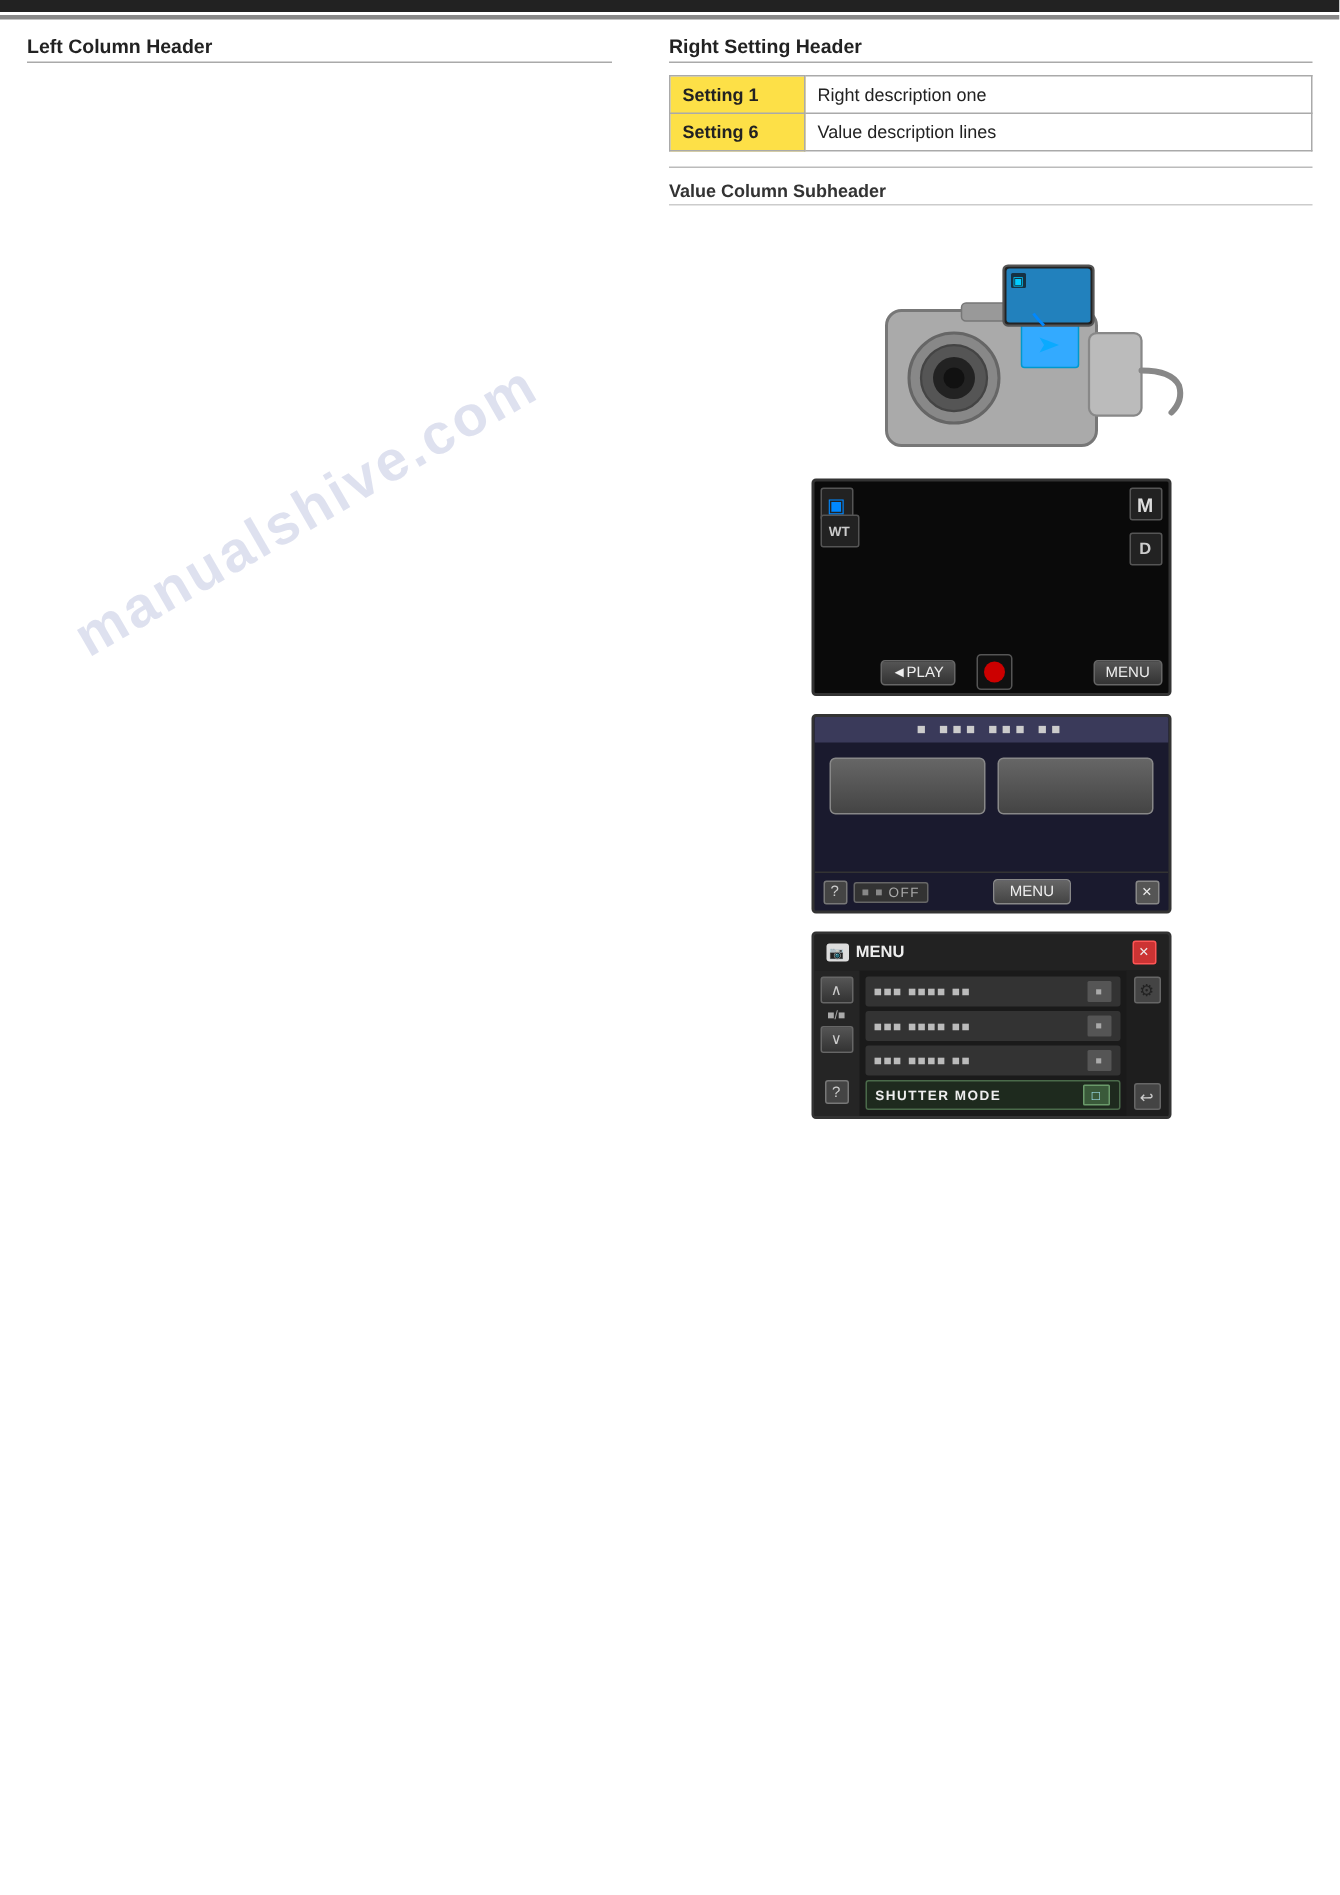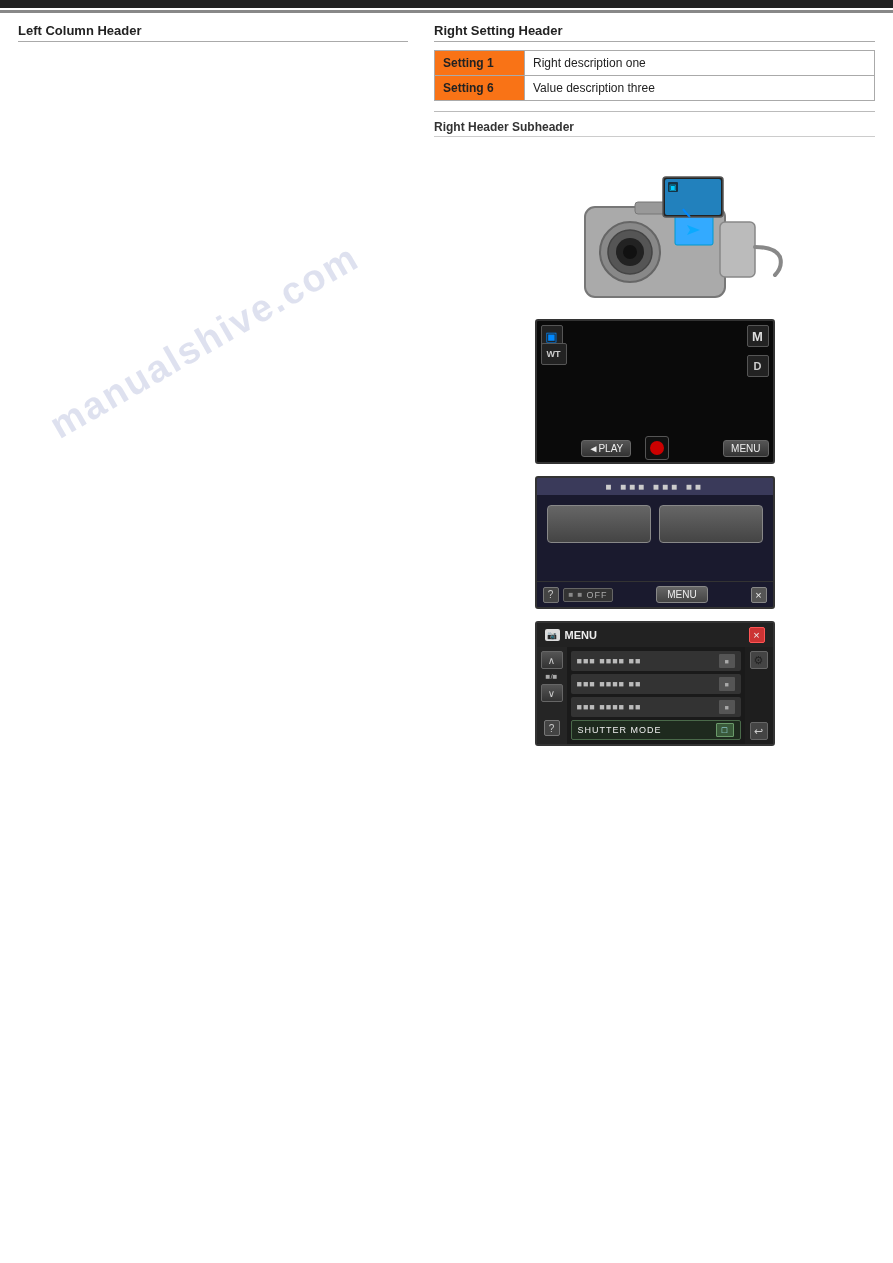"Left Column Header" .main-layout { gap: 16px -> 28px }
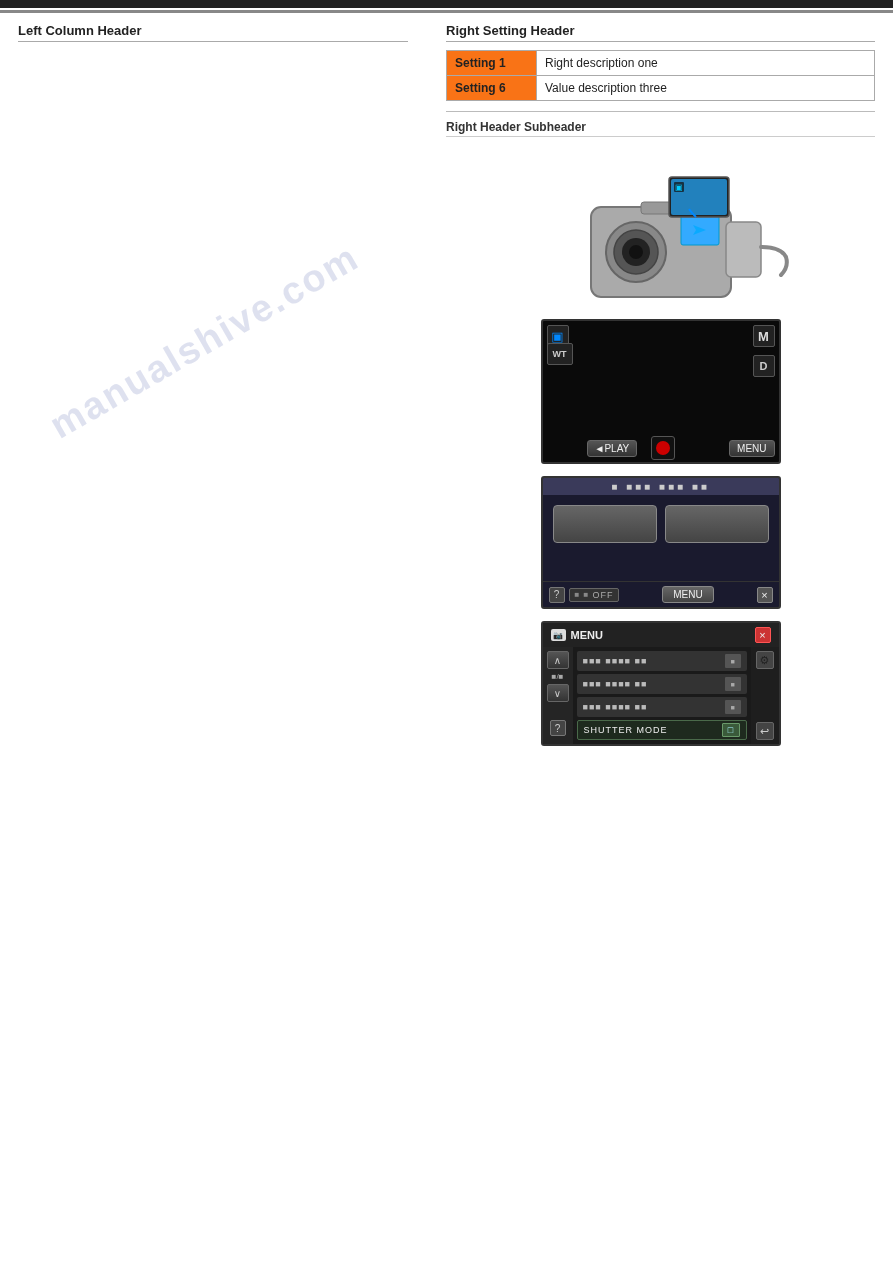"Setting 1" .settings-table td:first-child { background: #f97316 -> #fde047 }
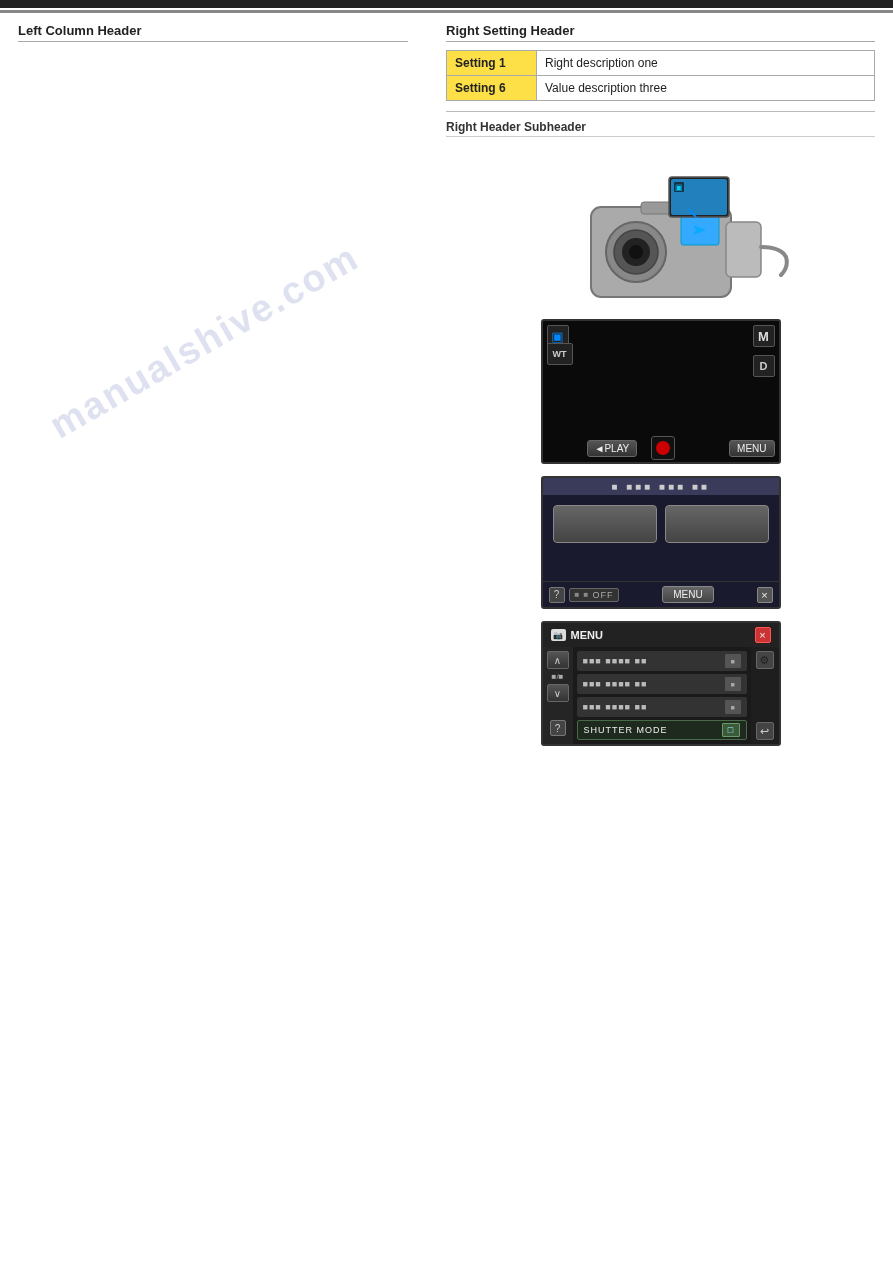"Value description three" td { text: three -> lines }
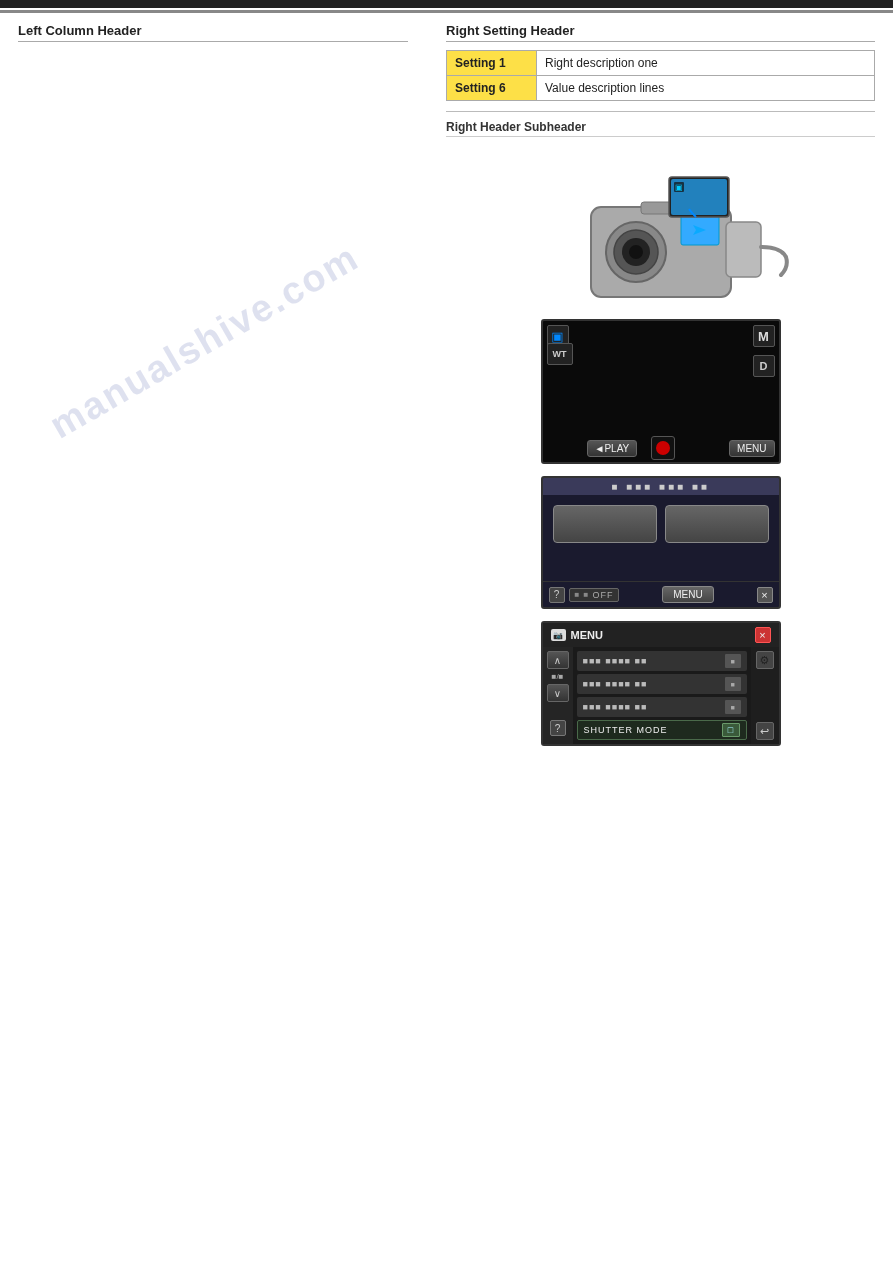"Right Header Subheader" div.col-subheader { text: Right Header -> Value Column }
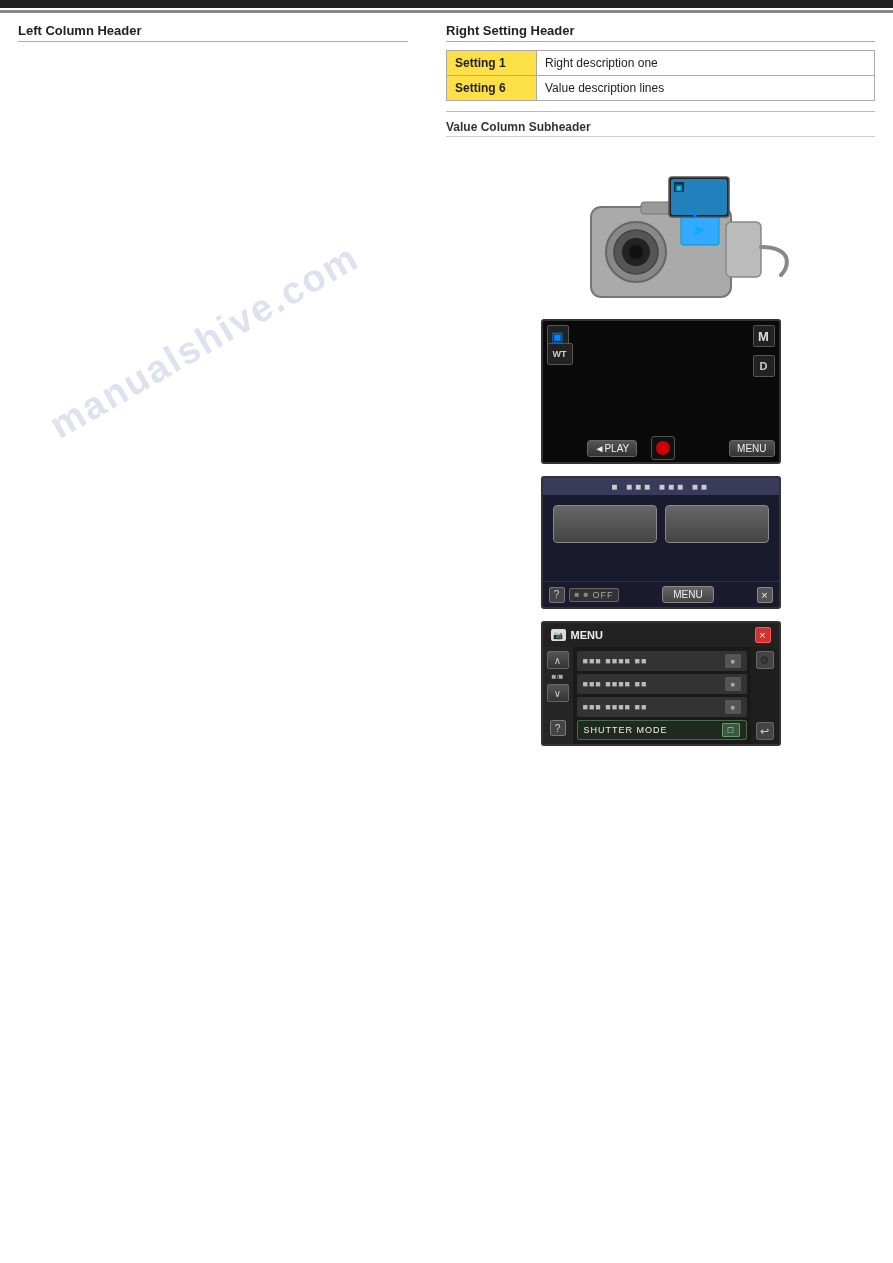"SHUTTER MODE" .shutter-text { font-weight: normal -> bold }
